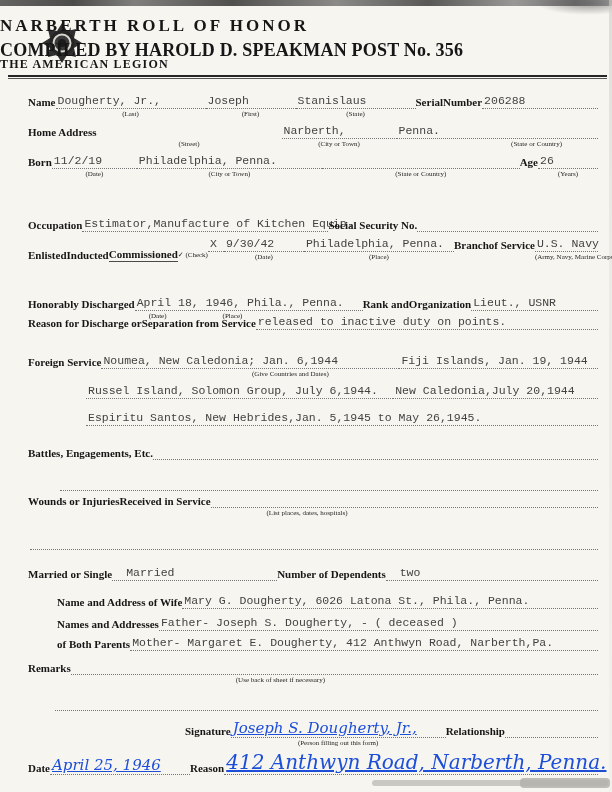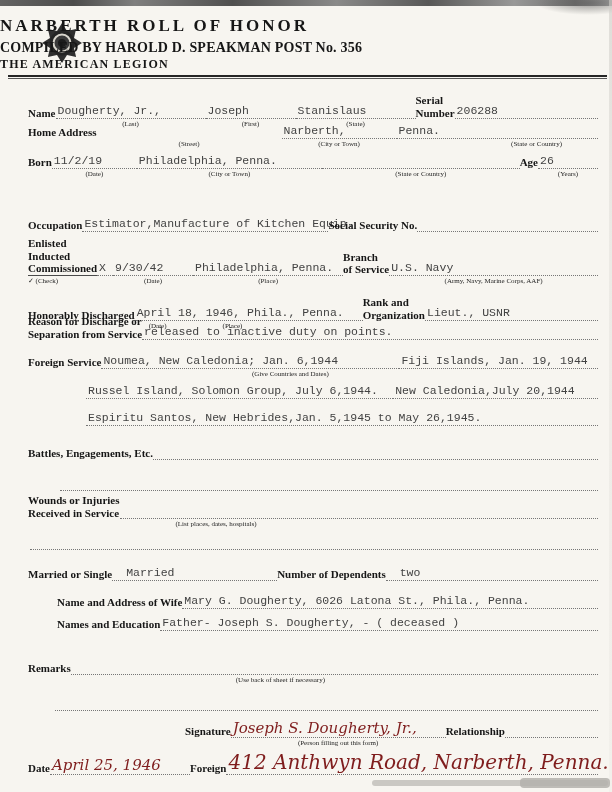"COMPILED BY HAROLD D. SPEAKMAN" .hdr-sub { font-size: 14px -> 18px }
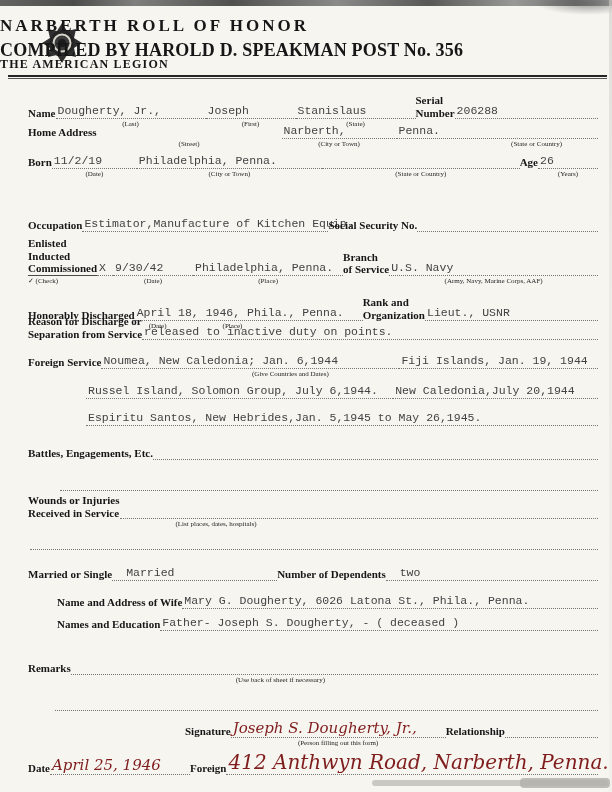"Serial" .lblblock { align-items: none -> center; flex-direction: column -> row }
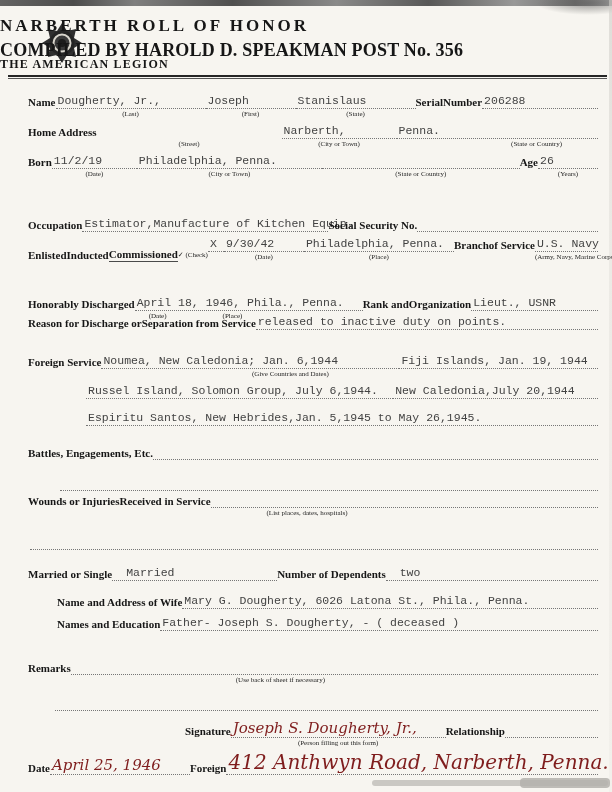"Names and Education" div.lbl { text: Education -> Addresses }
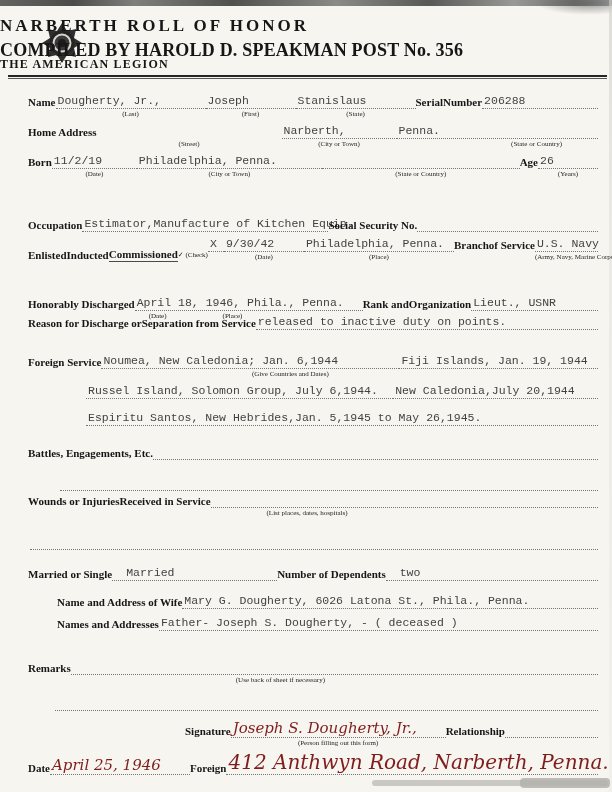"of Both Parents" div.r { html: none -> <div> <div>of Both Parents</div> <div> <div>Mother- Margaret E. Dougherty, 412 Anthwyn Road, Narberth,Pa.</div> </div> </div> }
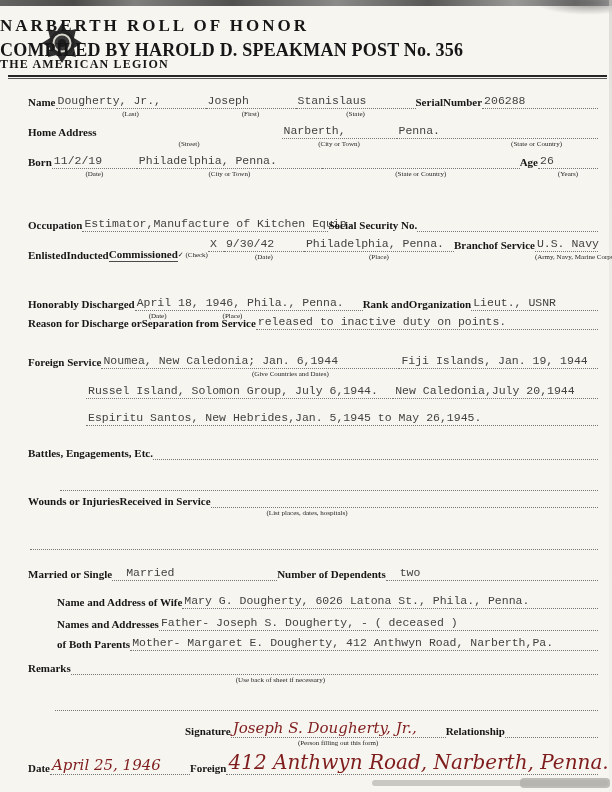"Joseph S. Dougherty, Jr.," .hand { color: #7f1d1d -> #1d4ed8; text-decoration: none -> underline }
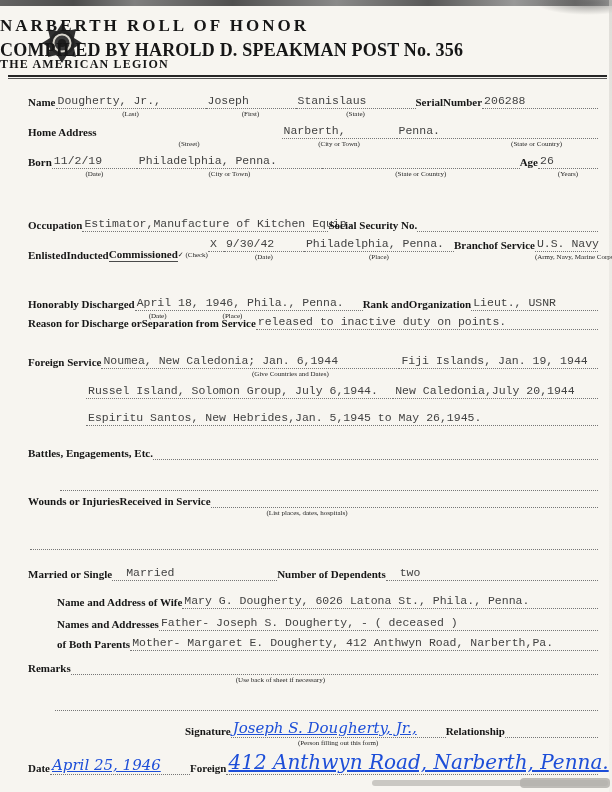"Foreign" div.lbl { text: Foreign -> Reason }
